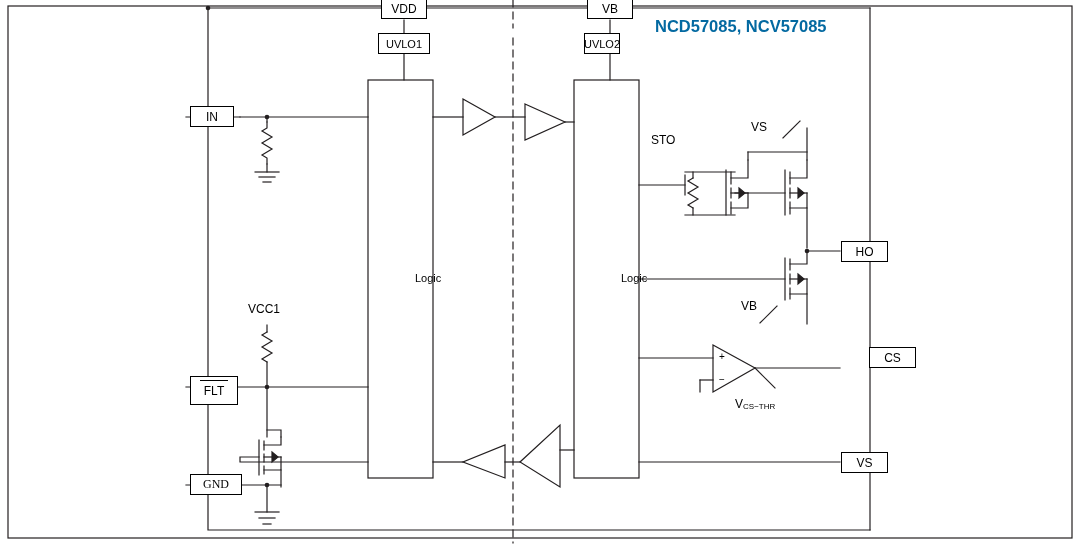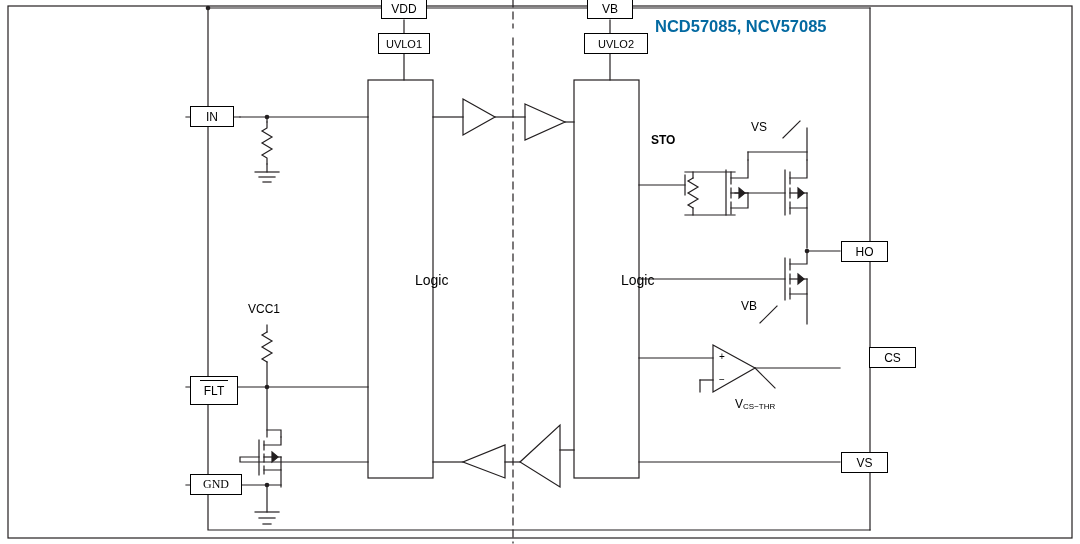"UVLO2" div.pinbox { width: 64px -> 36px }
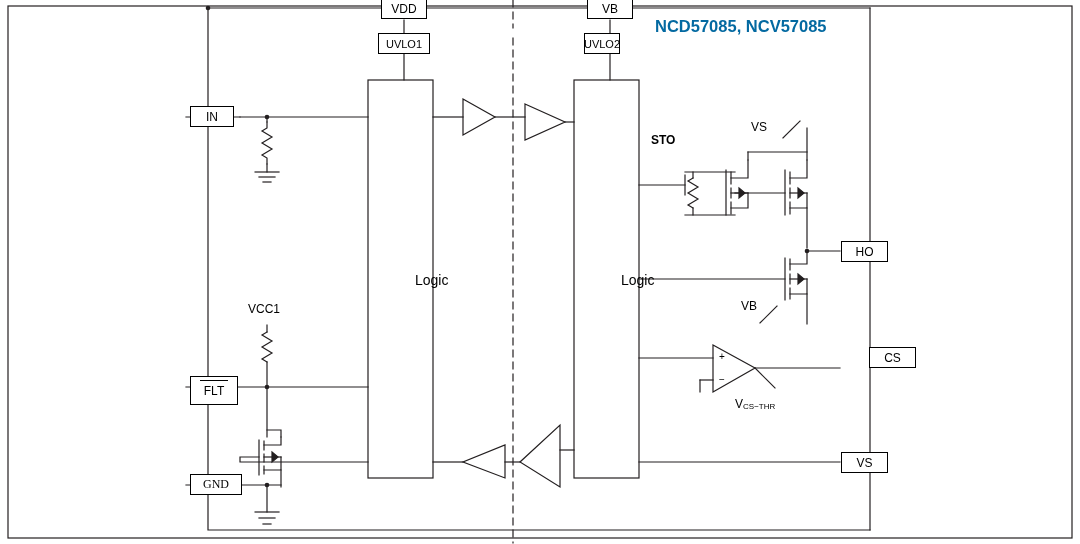"STO" div.lbl { font-weight: bold -> none }
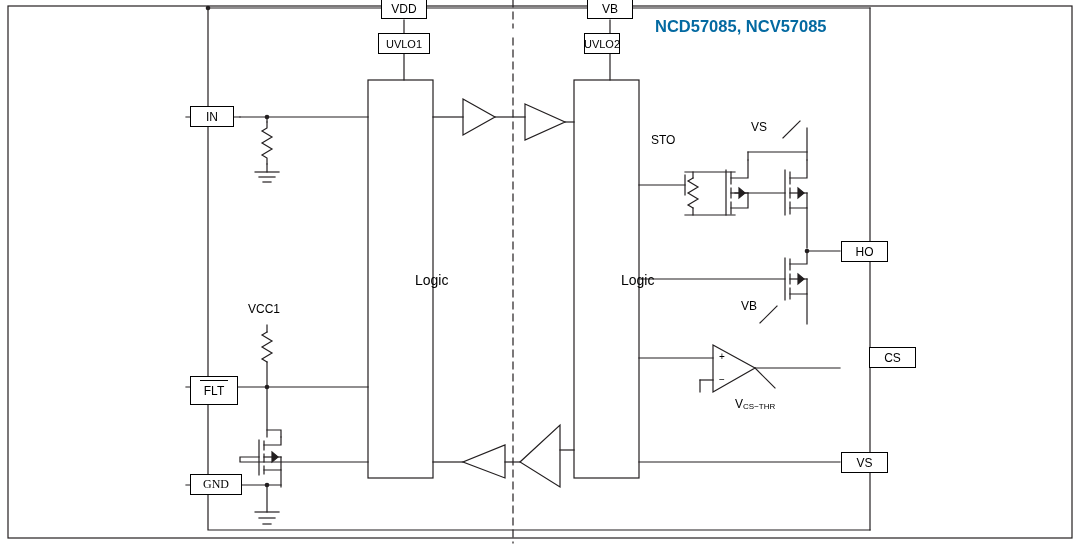"Logic" .blocklabel { font-size: 14px -> 11px }
